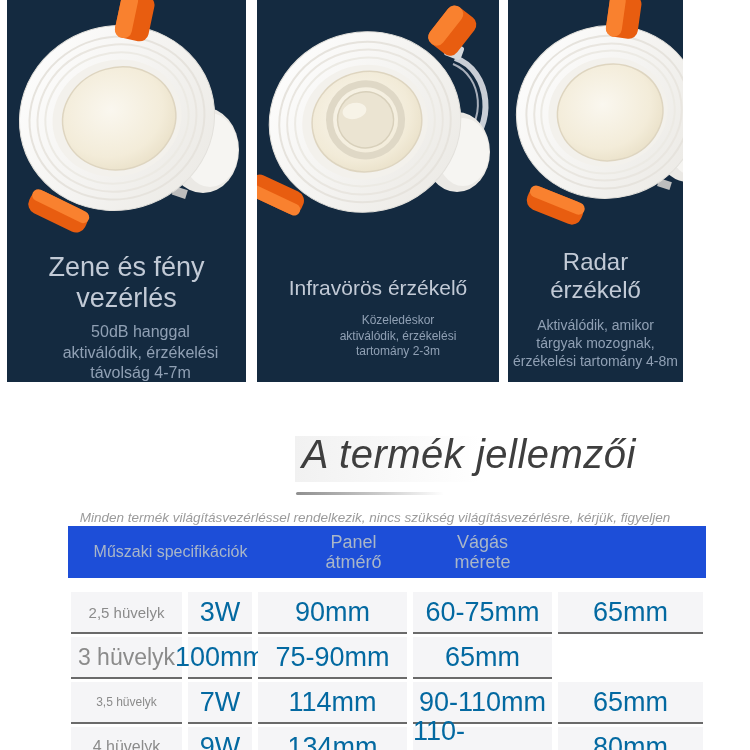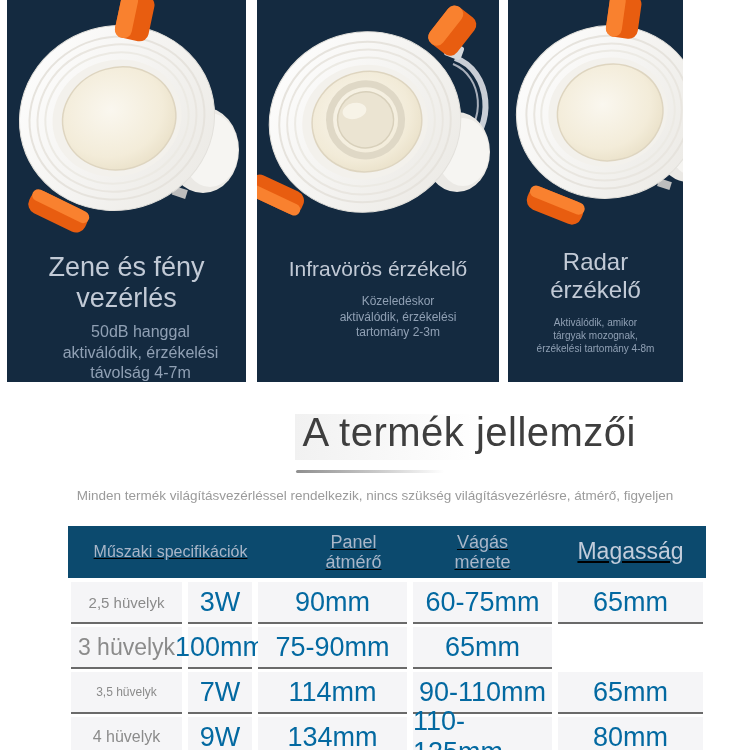"Infravörös érzékelő" #panel-2 .feature-title { margin-top: 17px -> 36px }
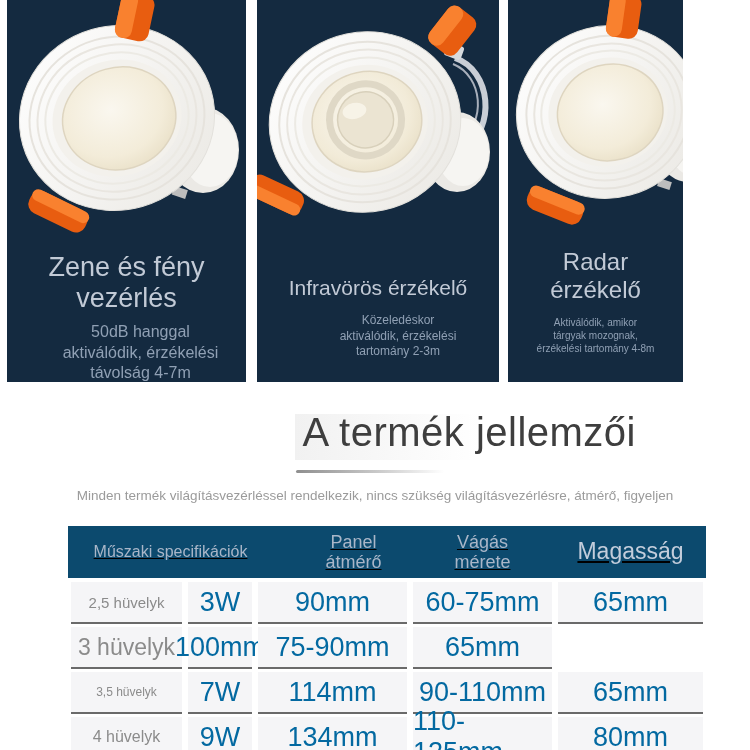"Aktiválódik, amikor" #panel-3 .feature-desc { font-size: 10px -> 14px }
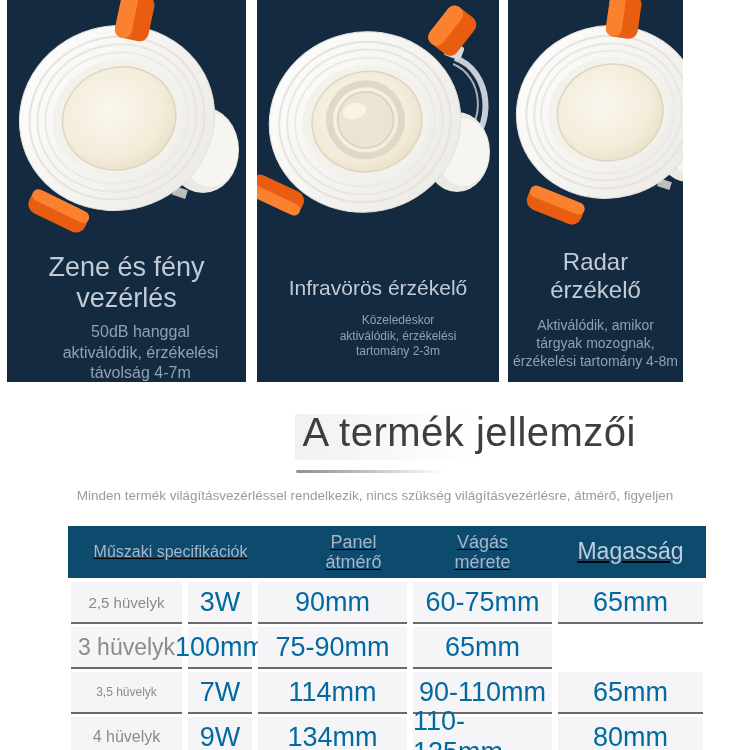"A termék jellemzői" .about { font-style: none -> italic; top: 382px -> 404px }
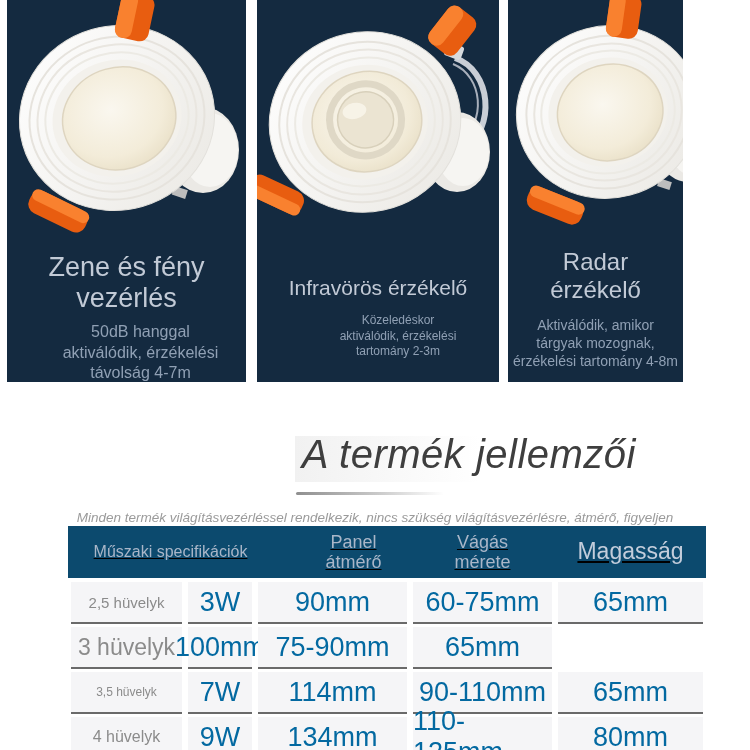"Minden termék világításvezérléssel" p.about-subtitle { text: átmérő -> kérjük }
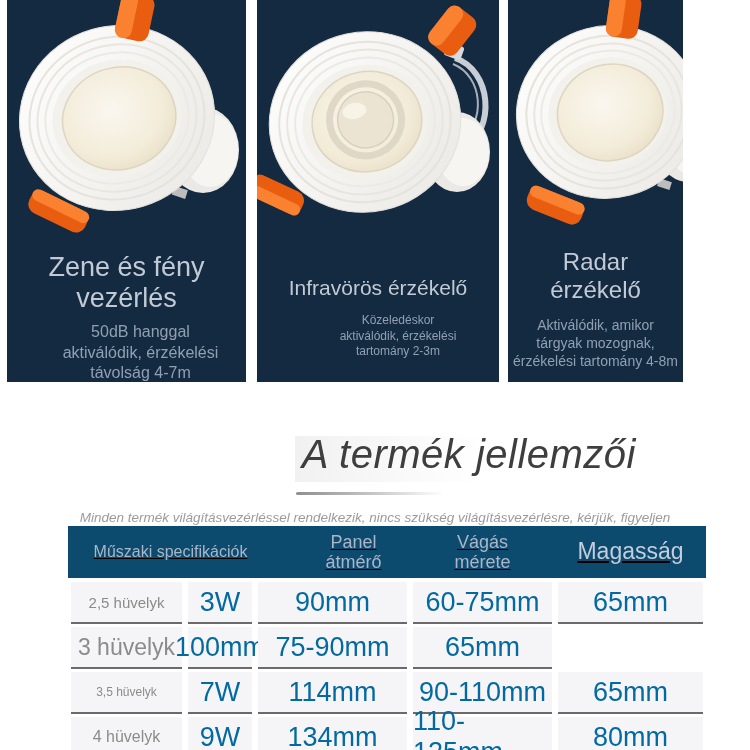"Műszaki specifikációk" .spec-head { background: #0c4a6e -> #1d4ed8; text-decoration: underline -> none }
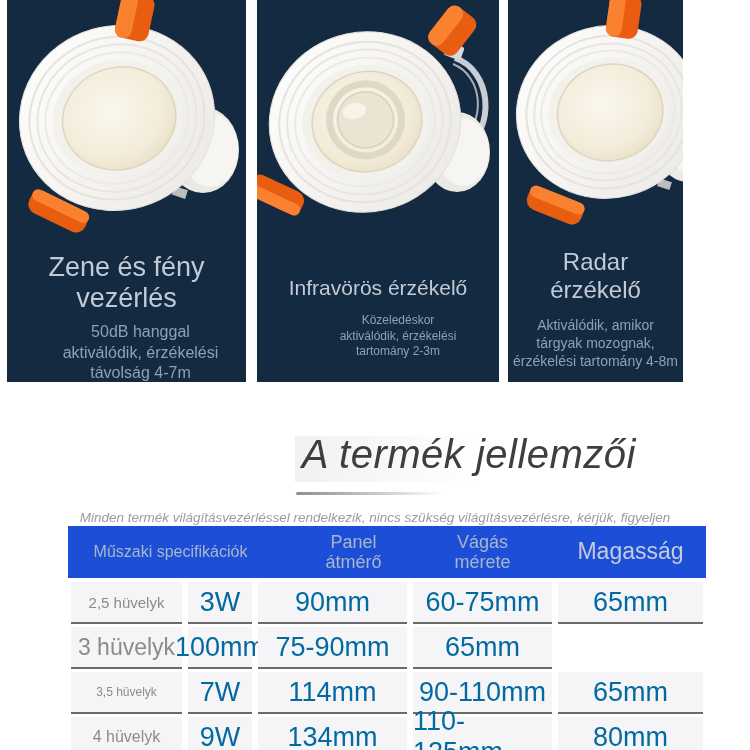"Magasság" div.hcell { html: <div>Magasság</div> -> none }
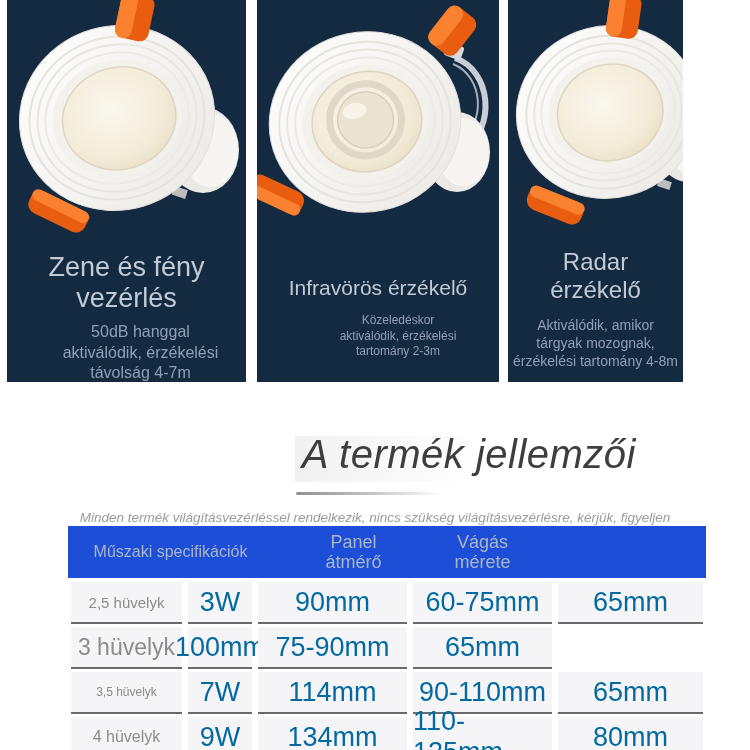"2,5 hüvelyk" .srow.first { margin-top: 4px -> 14px }
